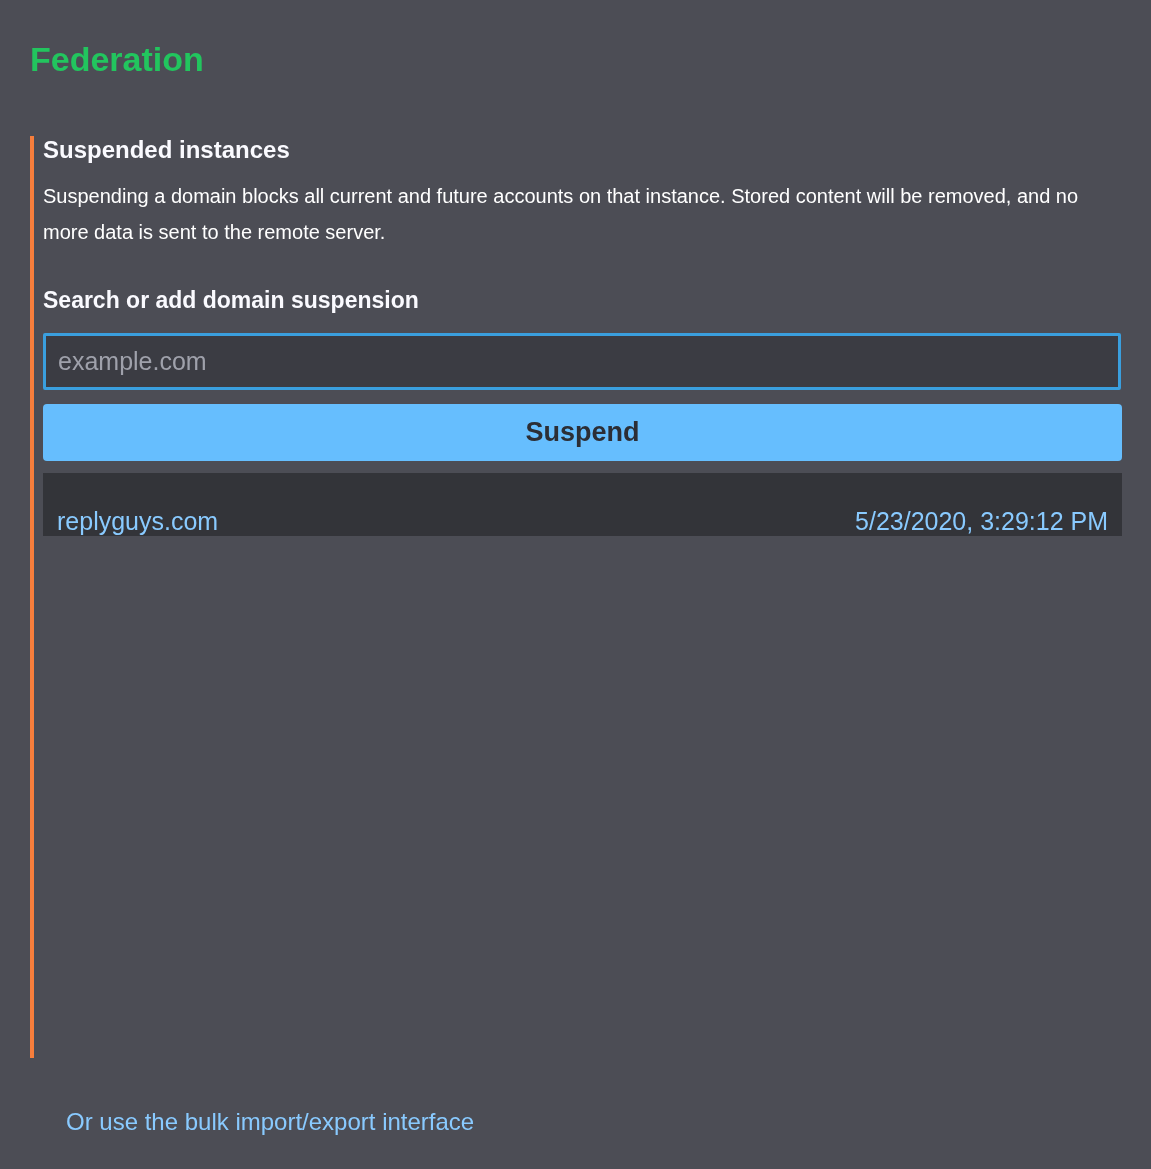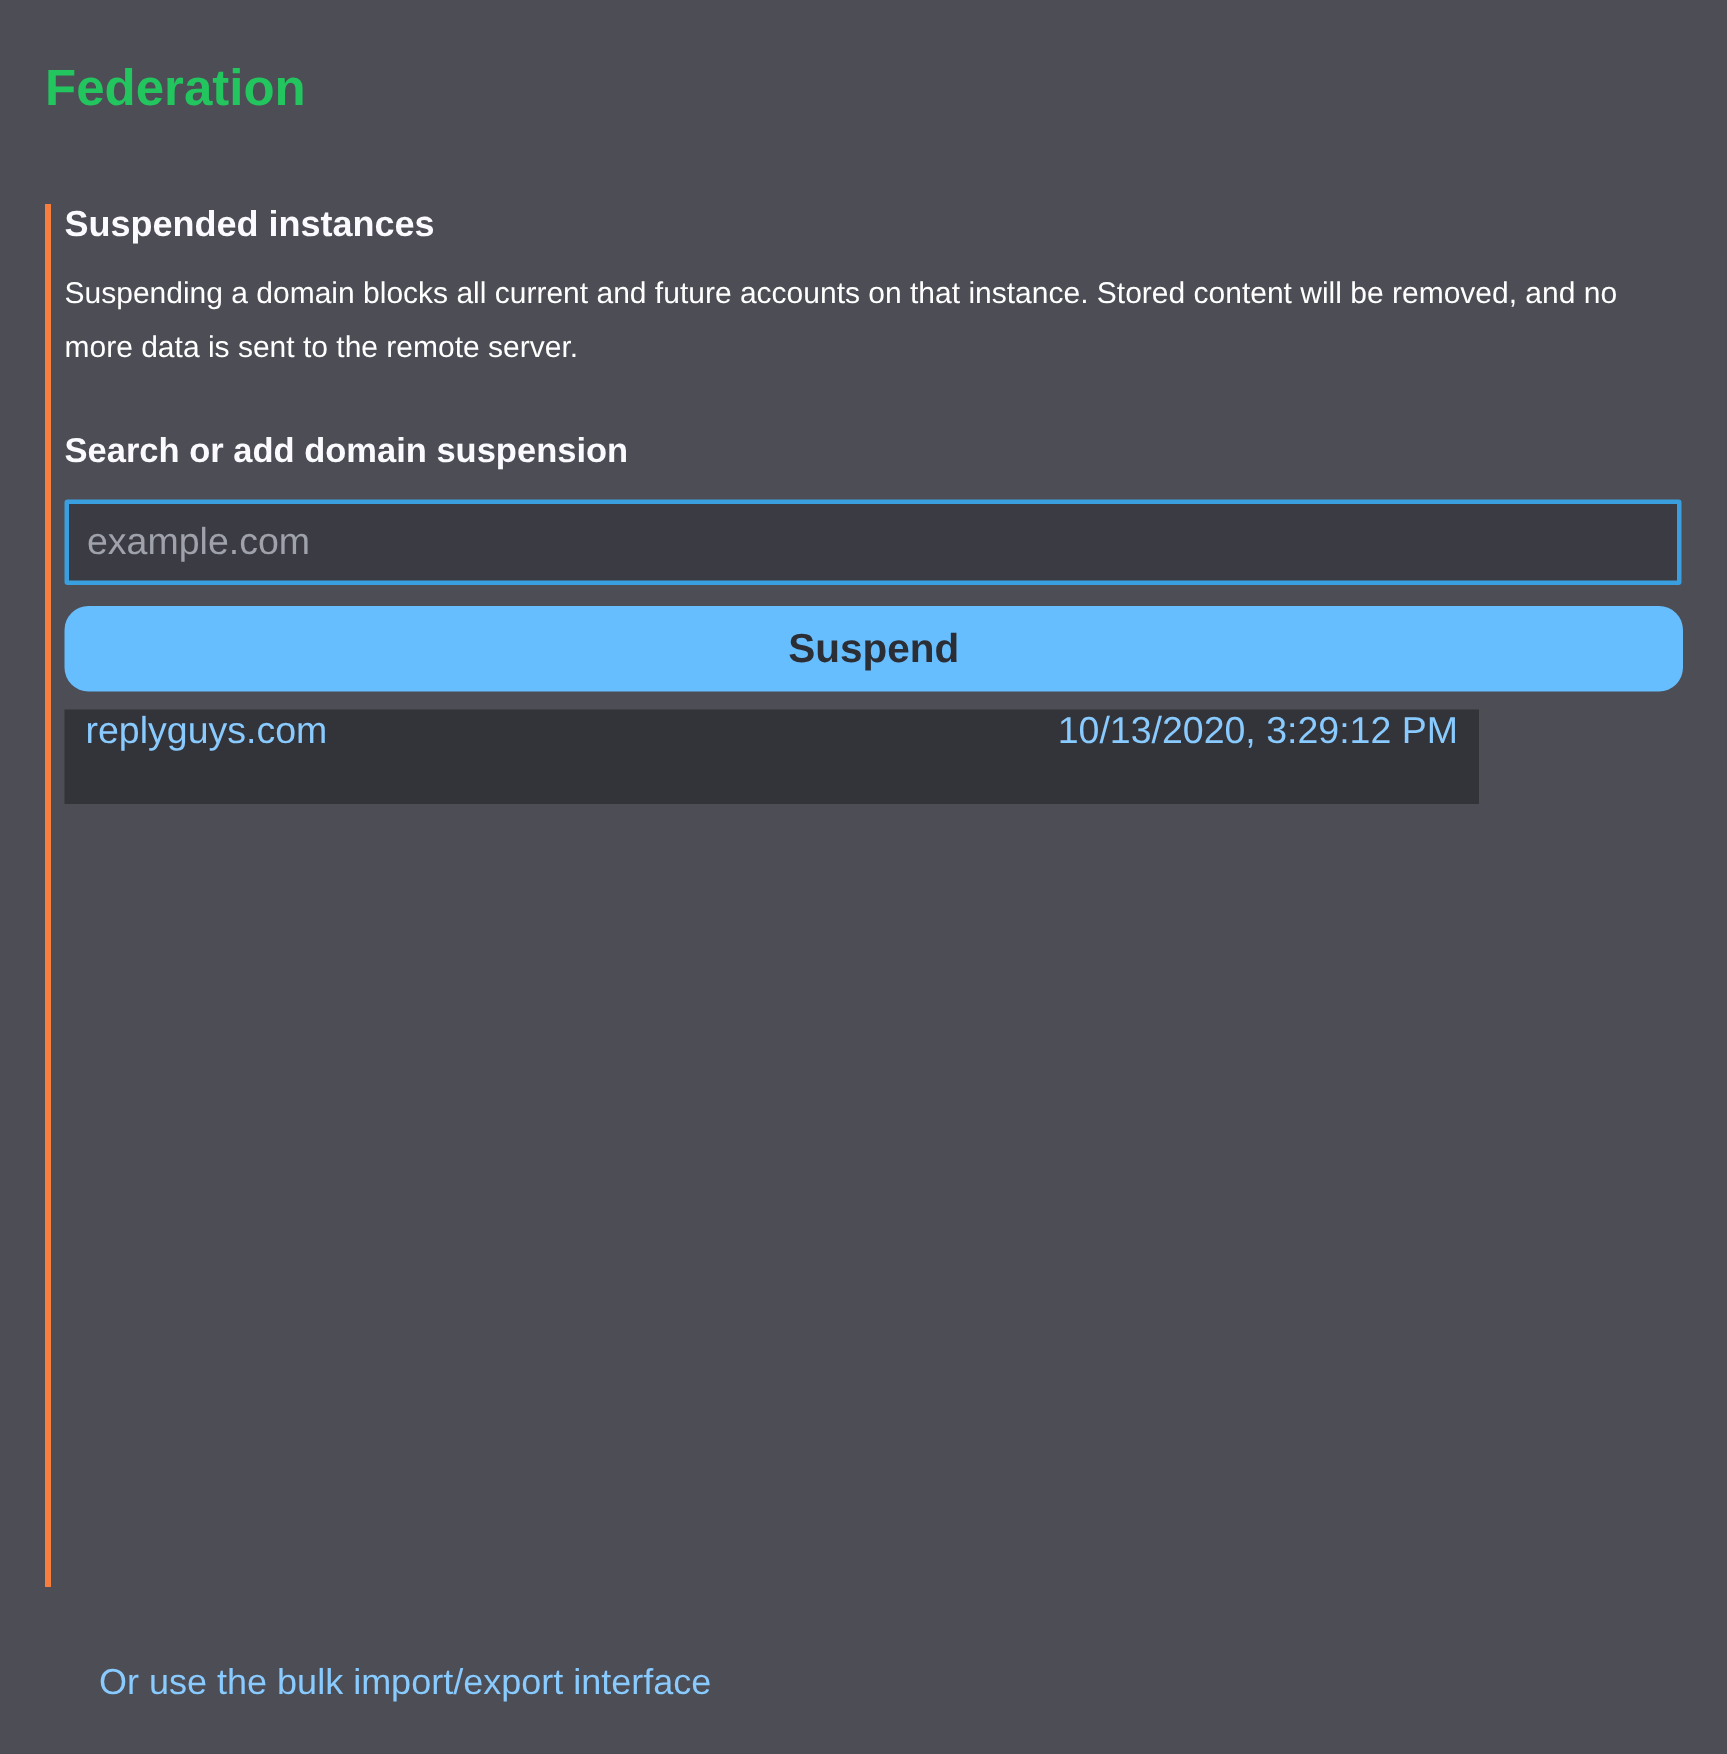"Suspend" .suspend-btn { border-radius: 16px -> 4px }
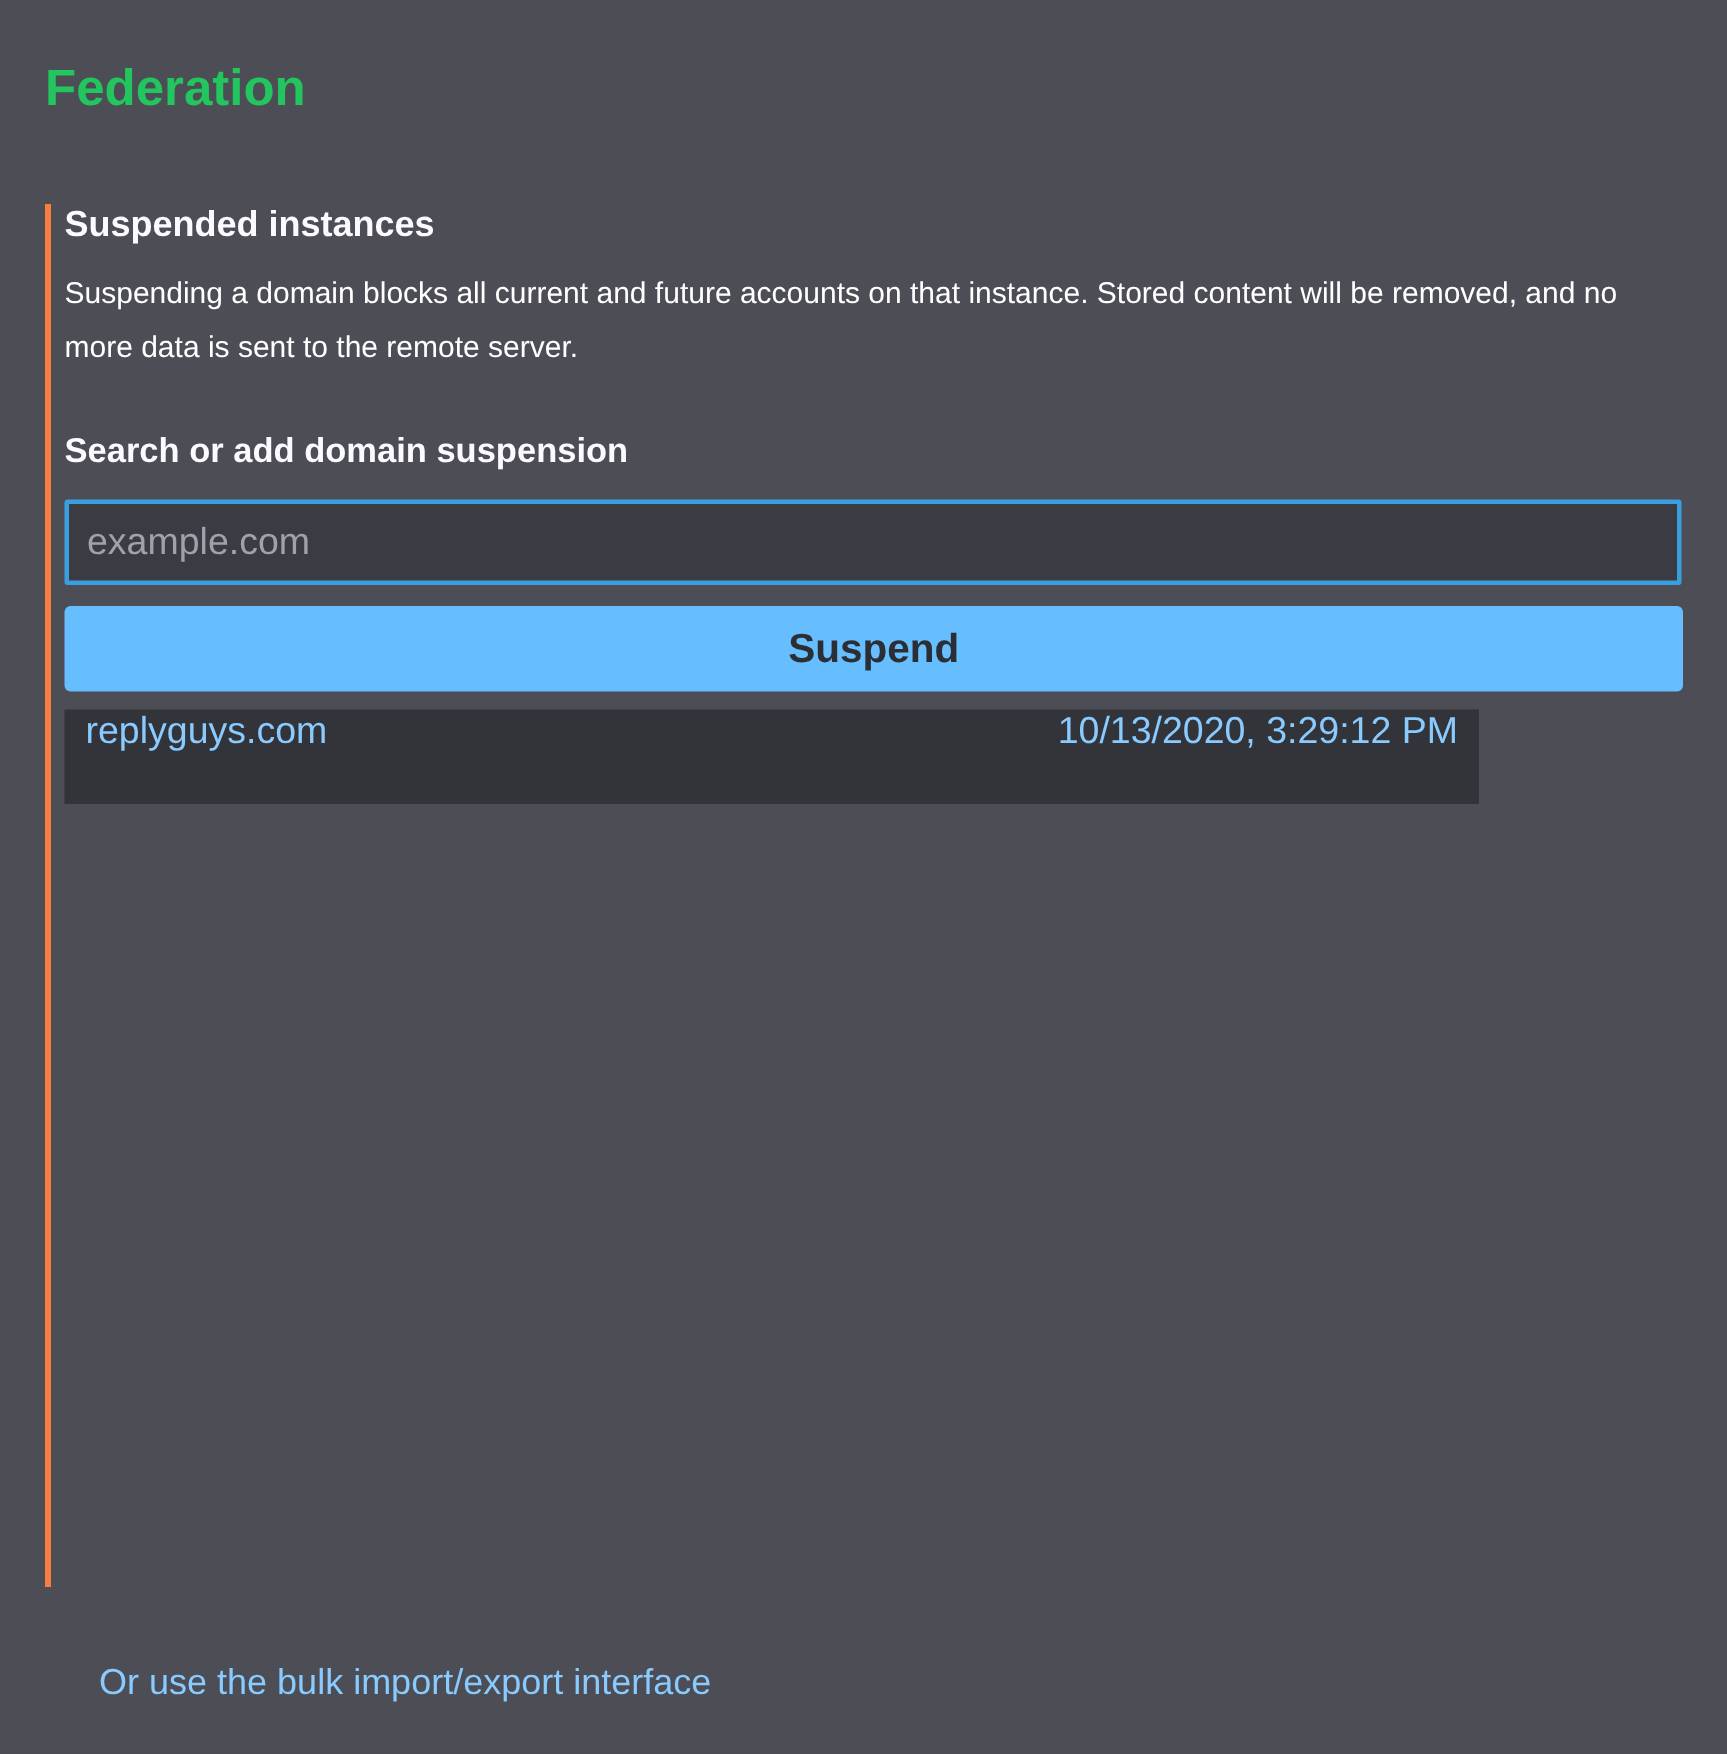"replyguys.com" .entry-row { align-items: flex-start -> flex-end; width: 943px -> 1079px }
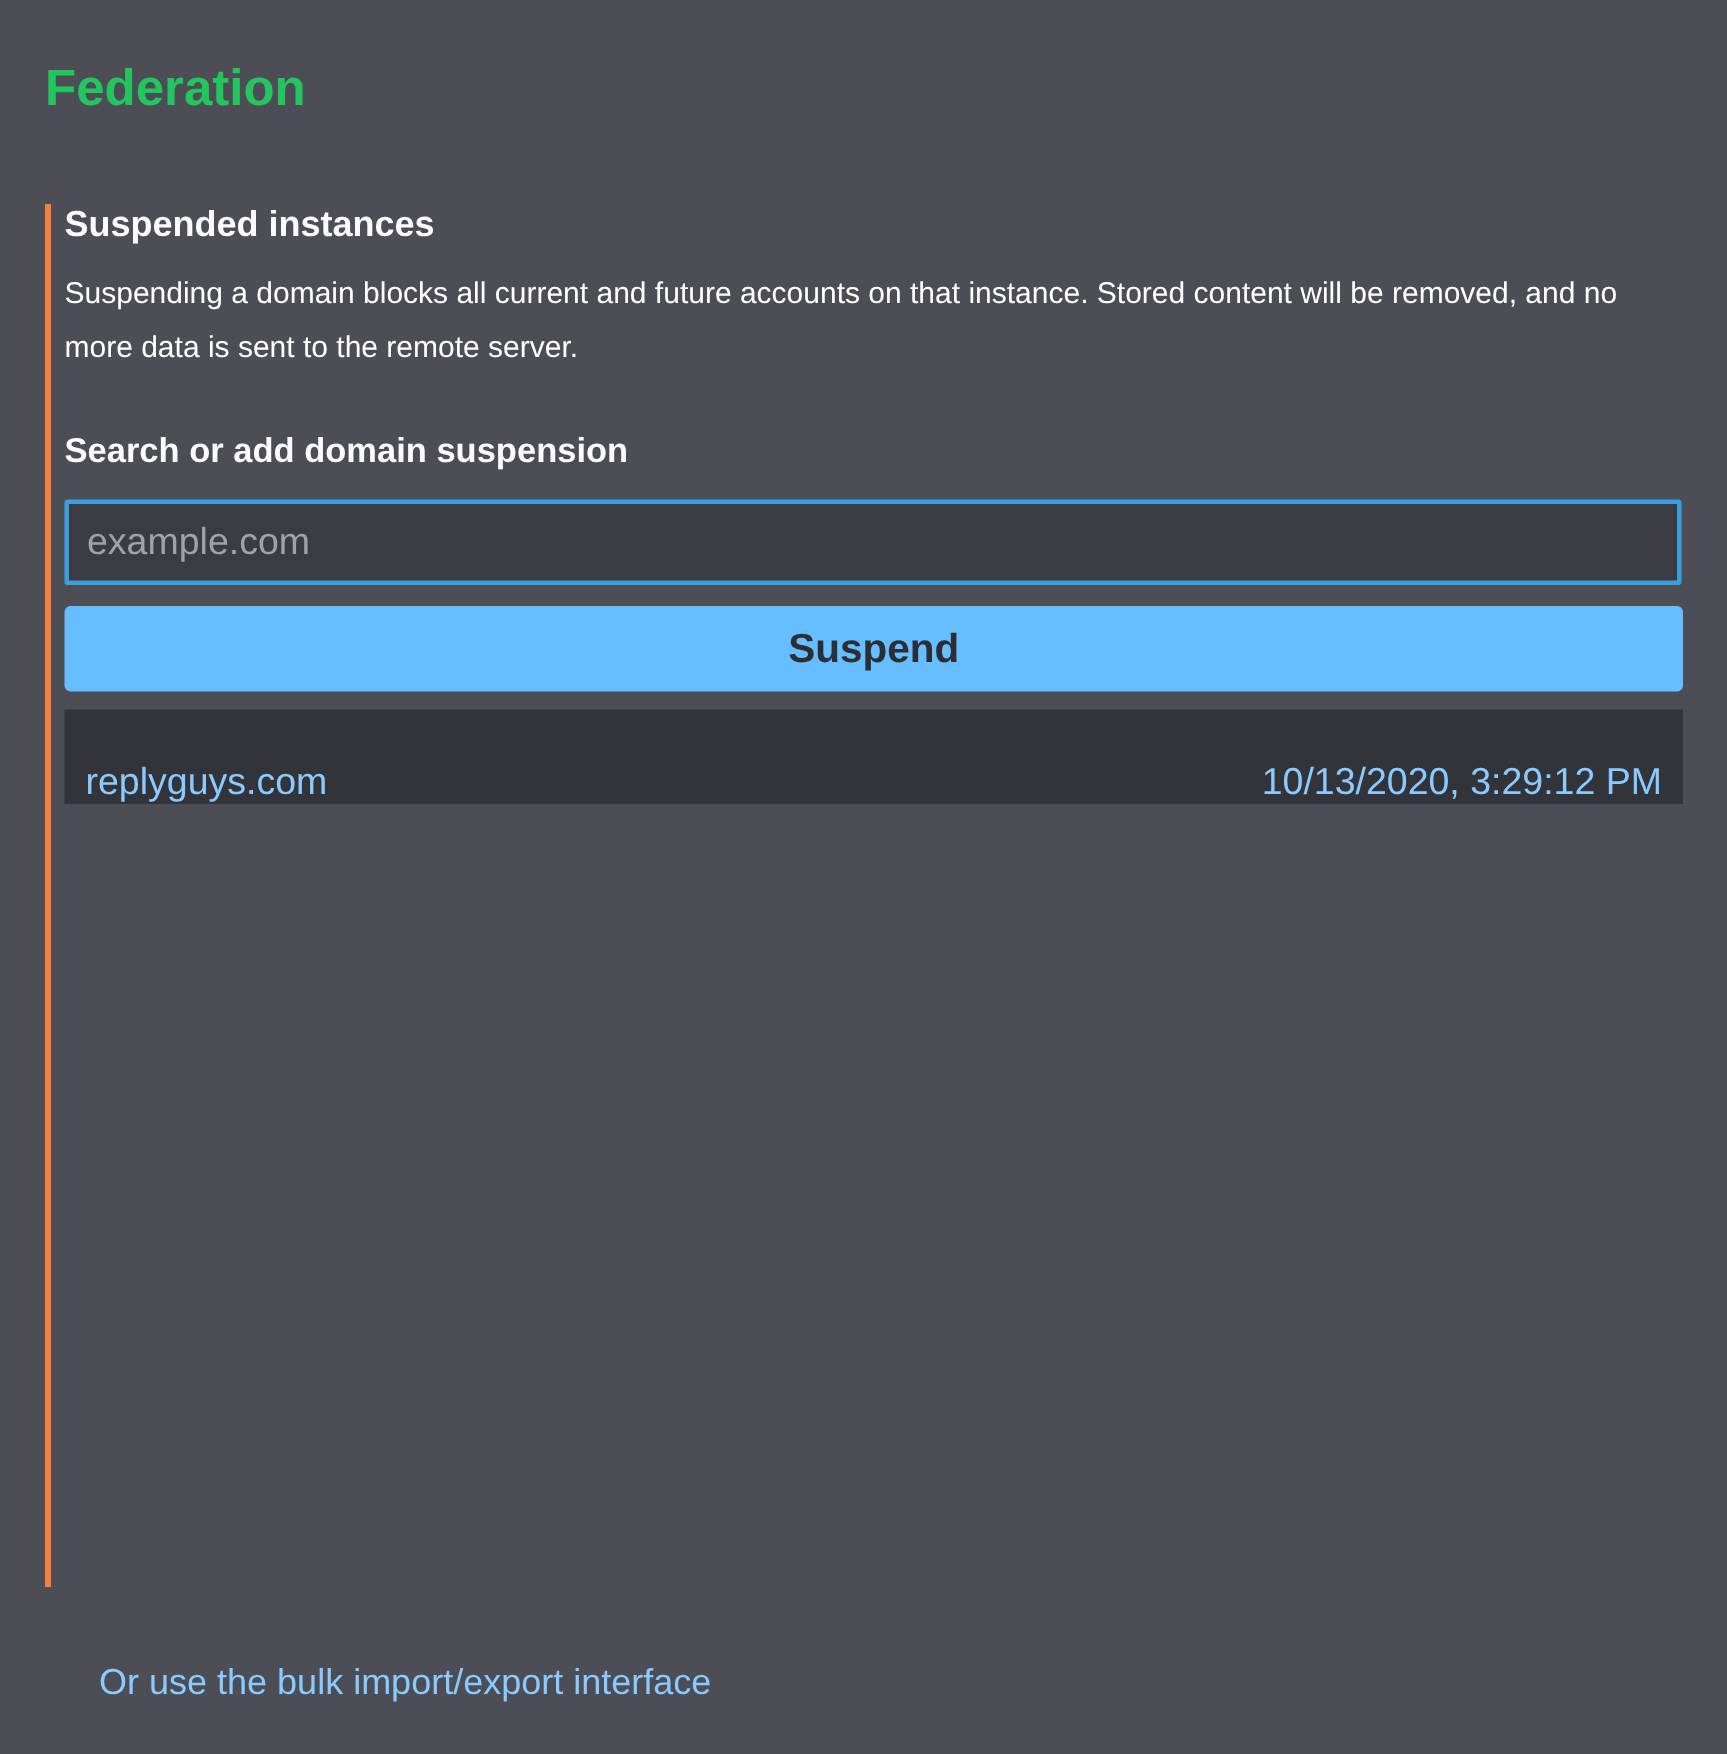"10/13/2020, 3:29:12 PM" span.entry-date { text: 10/13/2020 -> 5/23/2020 }
